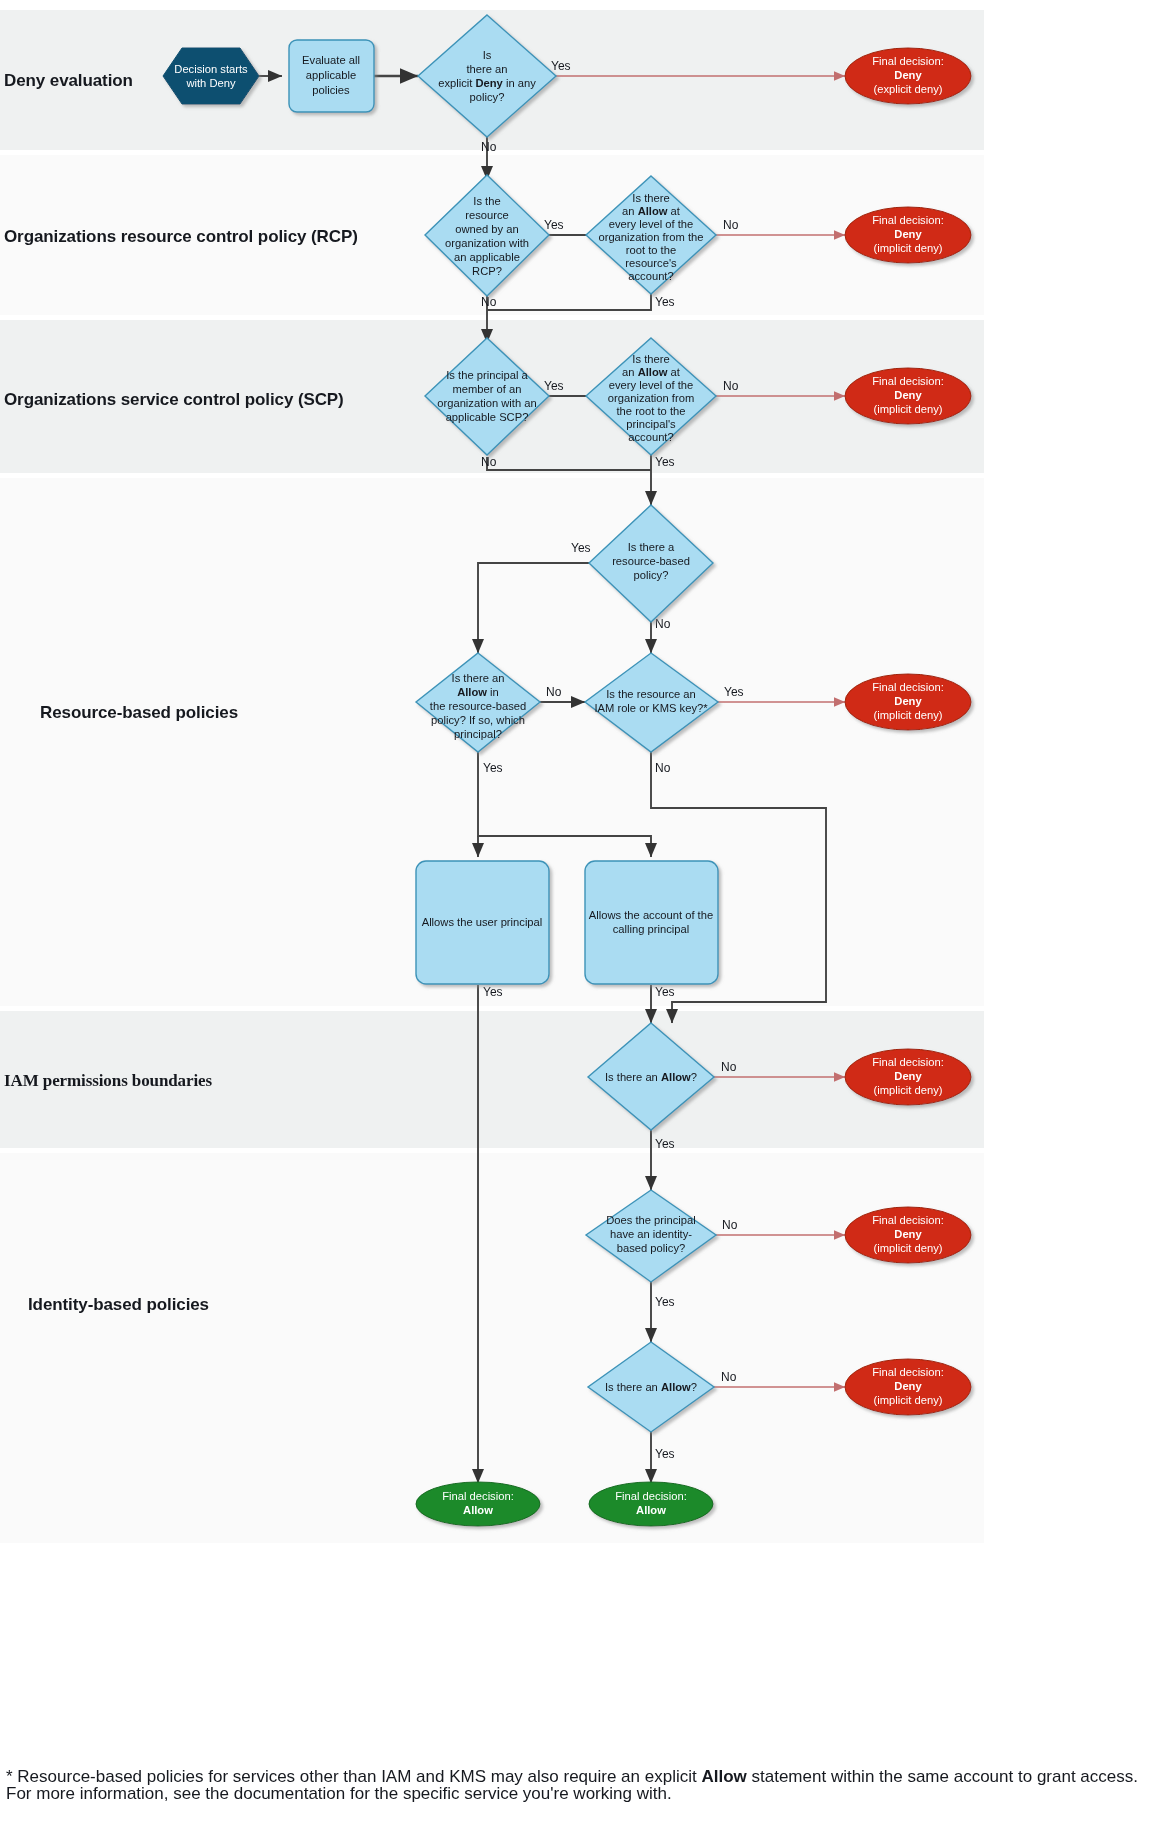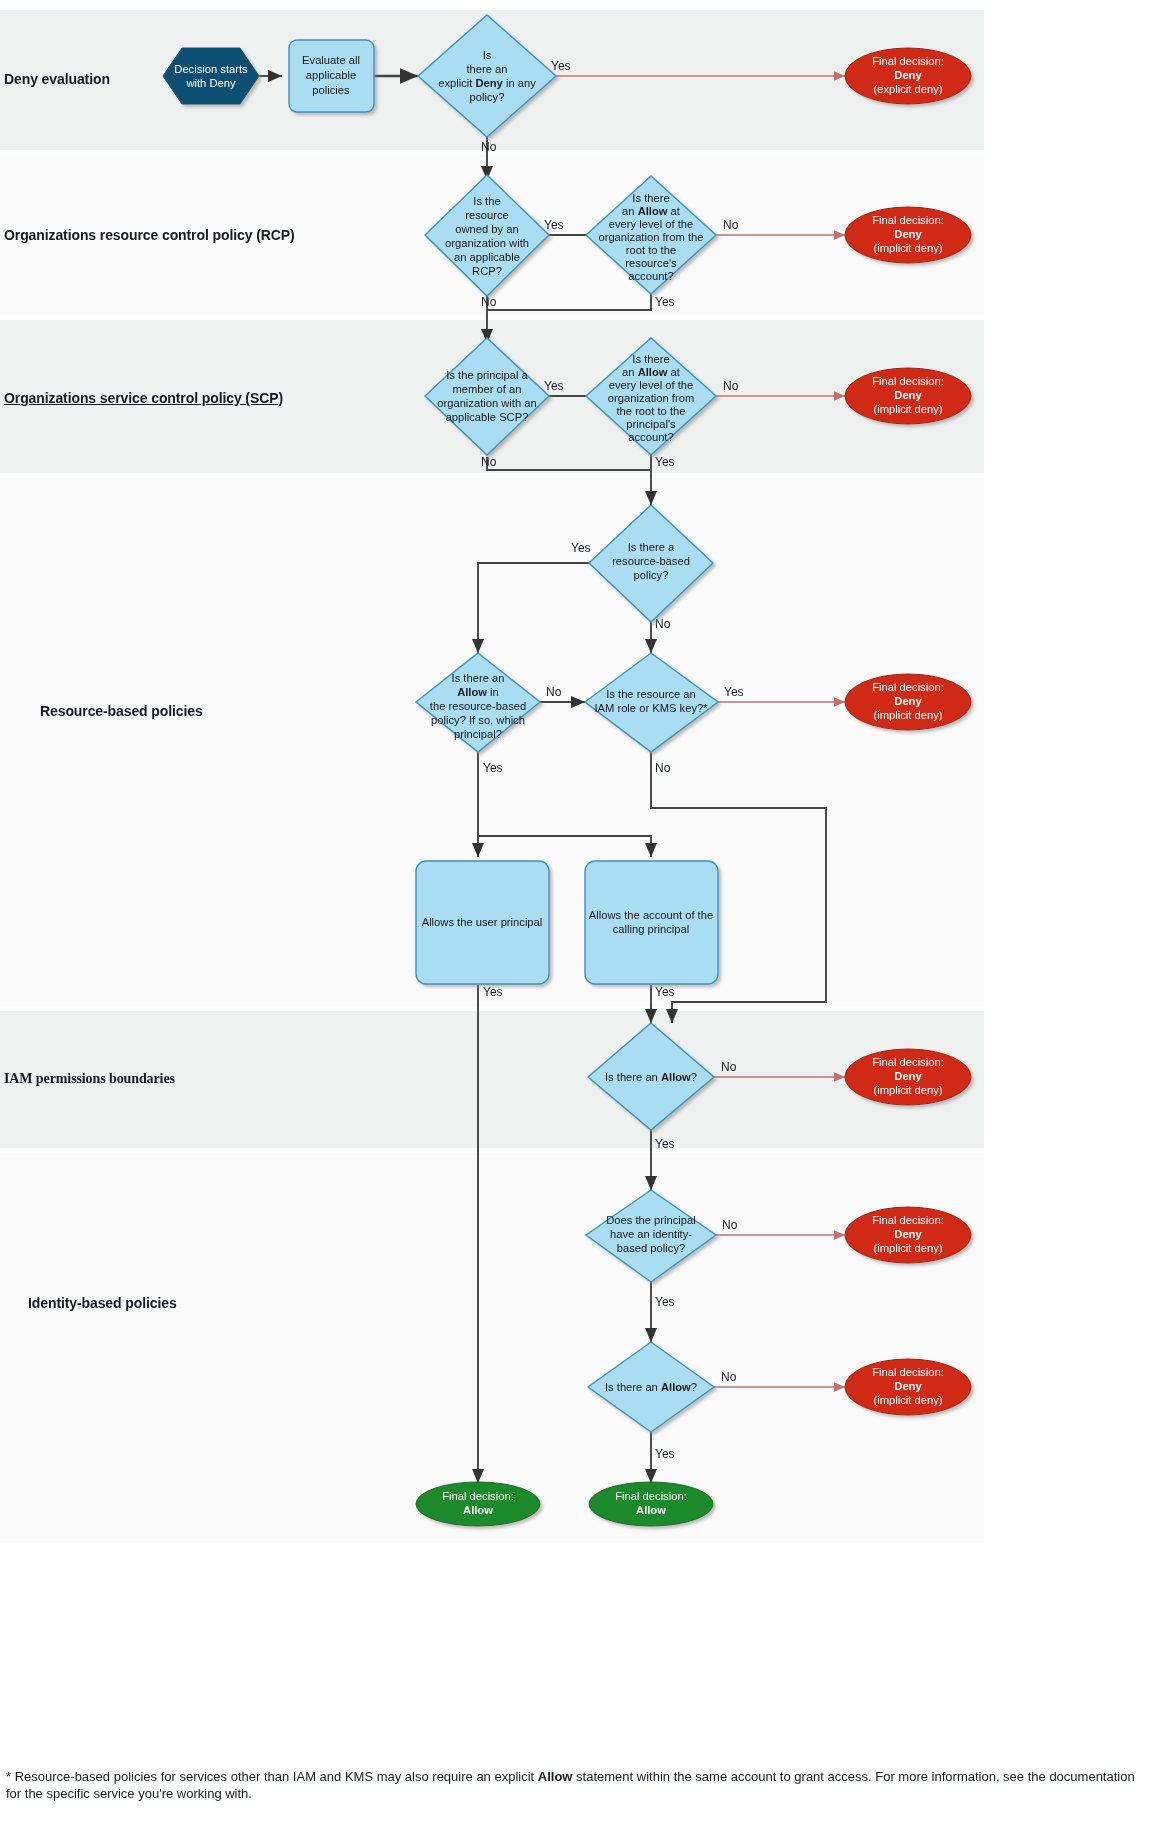"Deny evaluation" .band-label { font-size: 14px -> 17px }
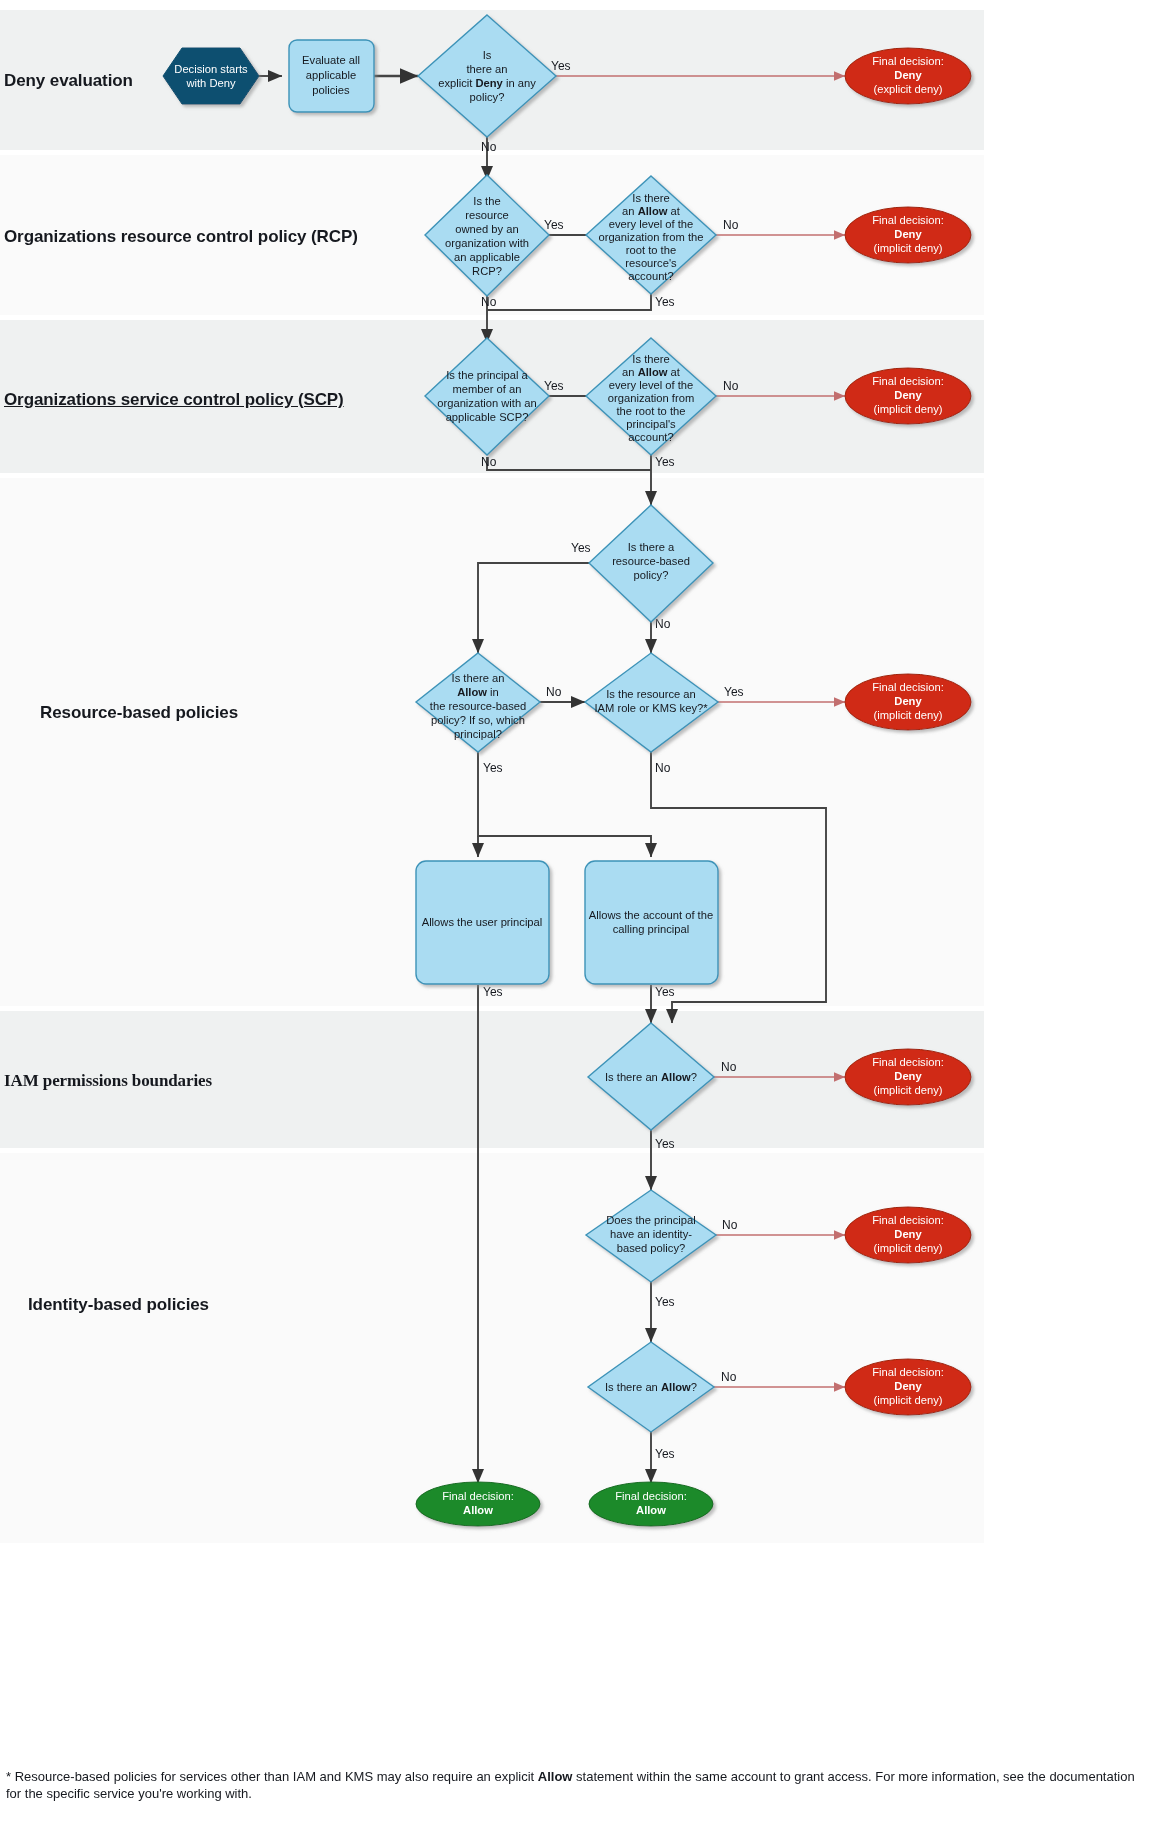"Organizations service control policy" div.band-label { text-decoration: underline -> none }
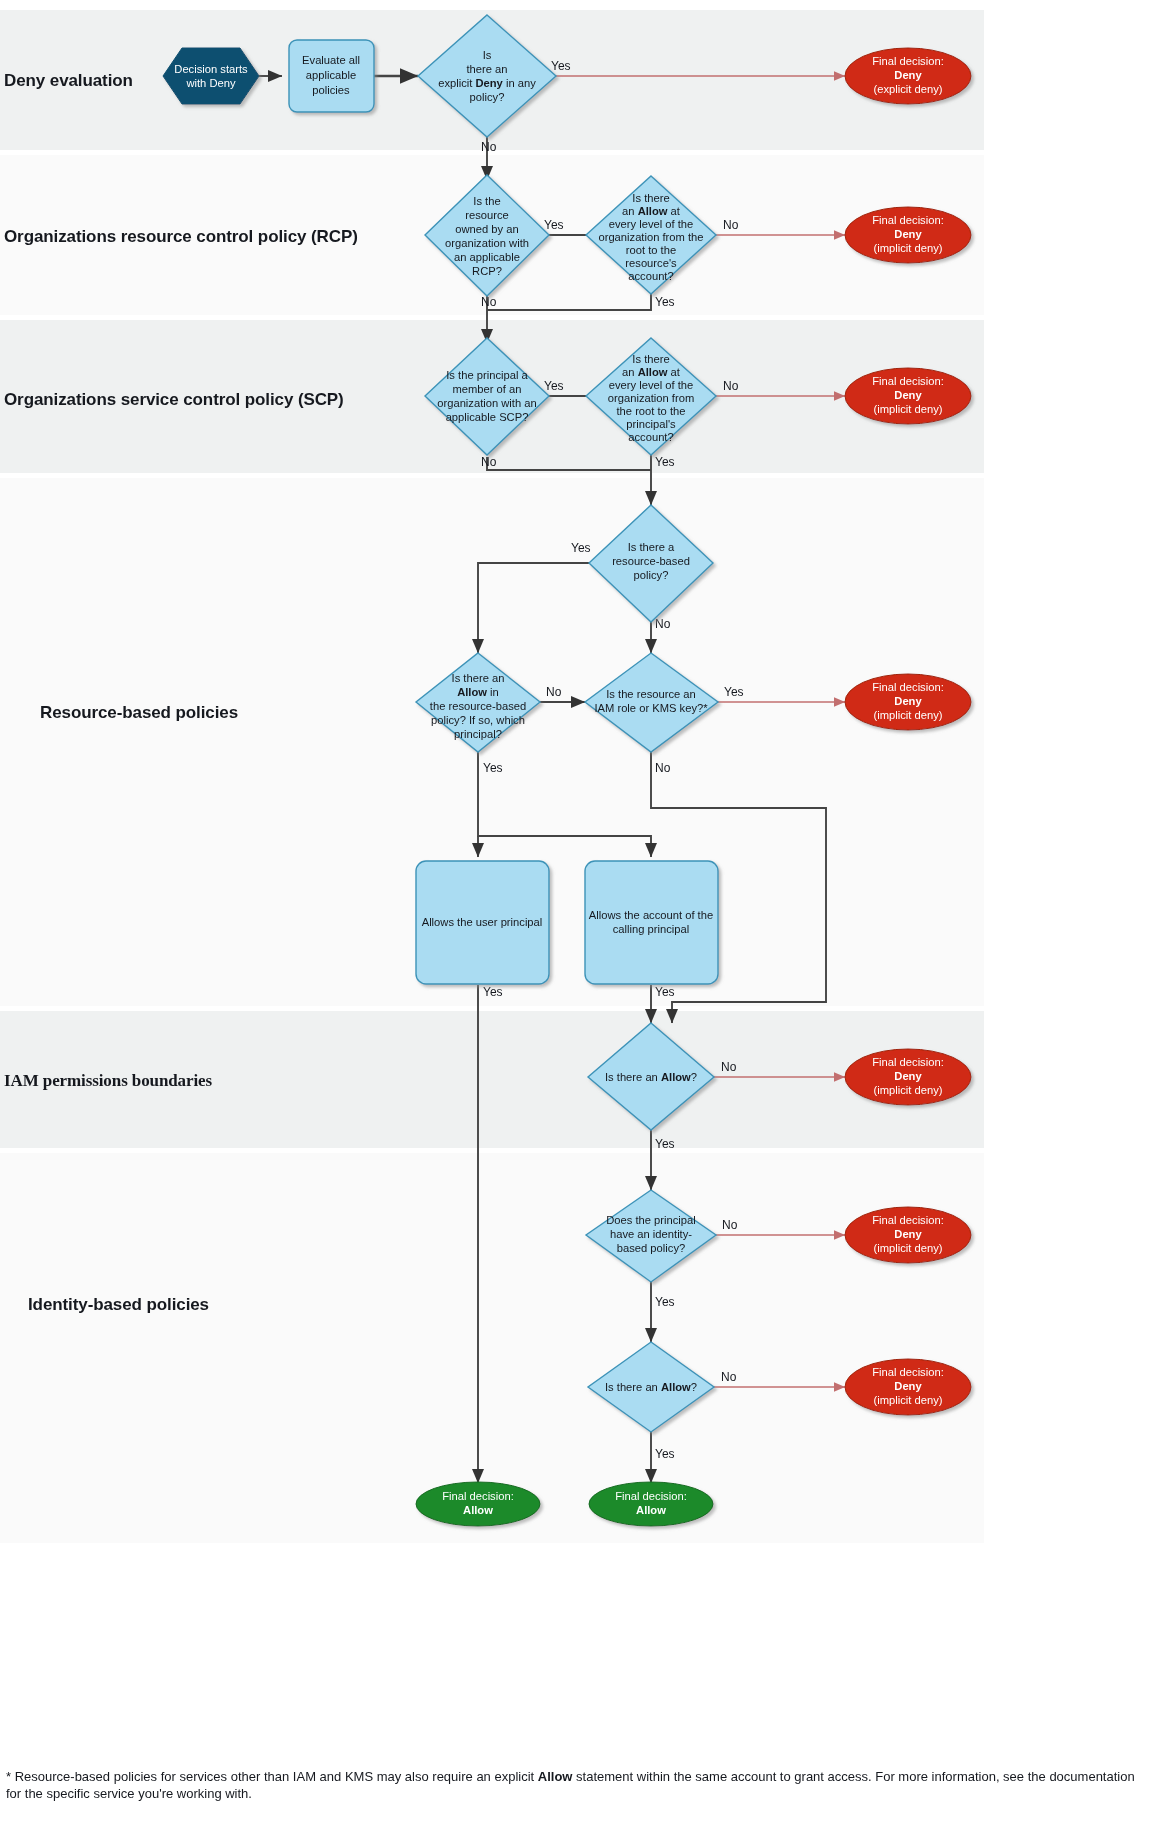"* Resource-based policies for services" .footnote { font-size: 13px -> 17px }
